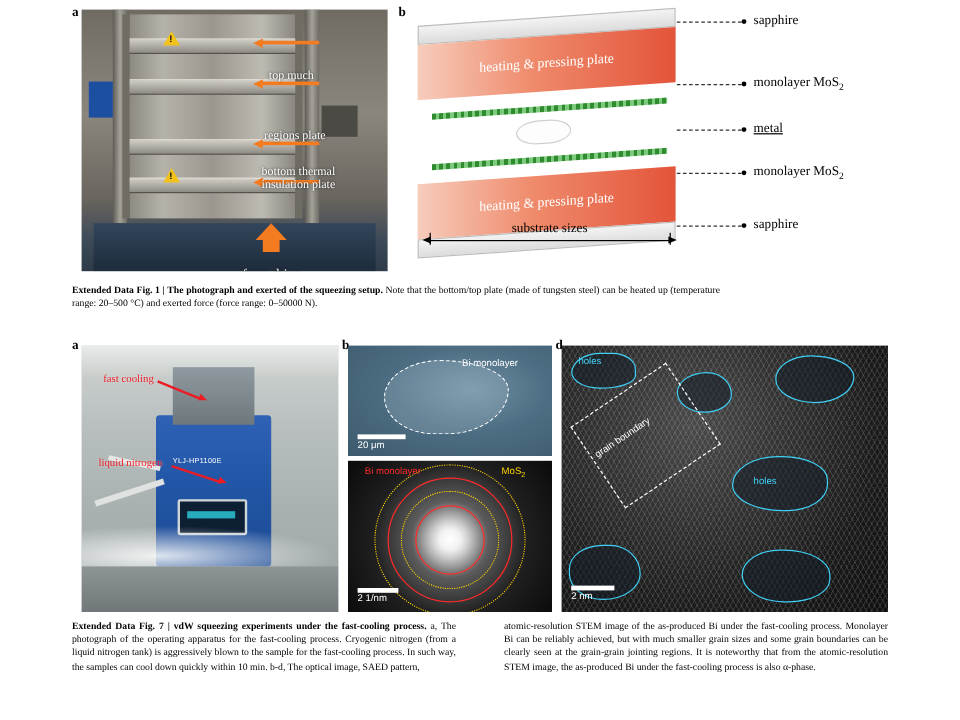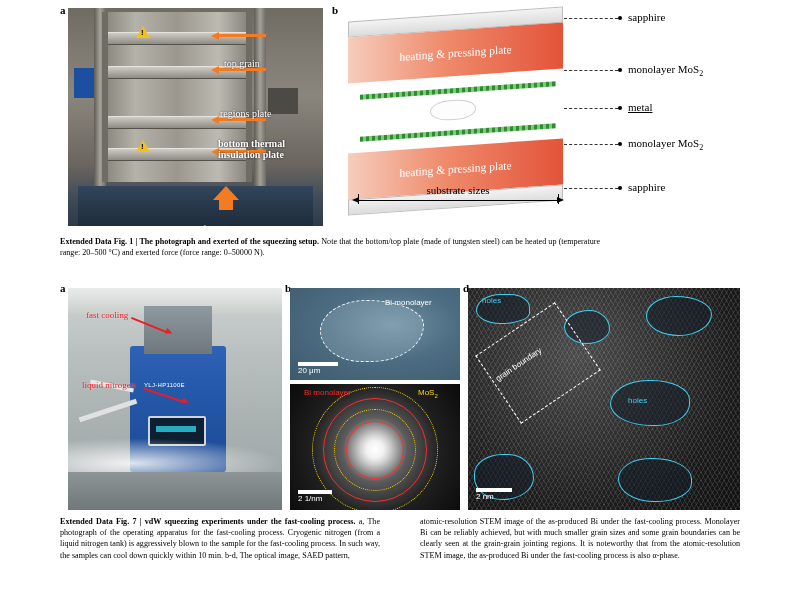"top grain" div.lbl-white { text: grain -> much }
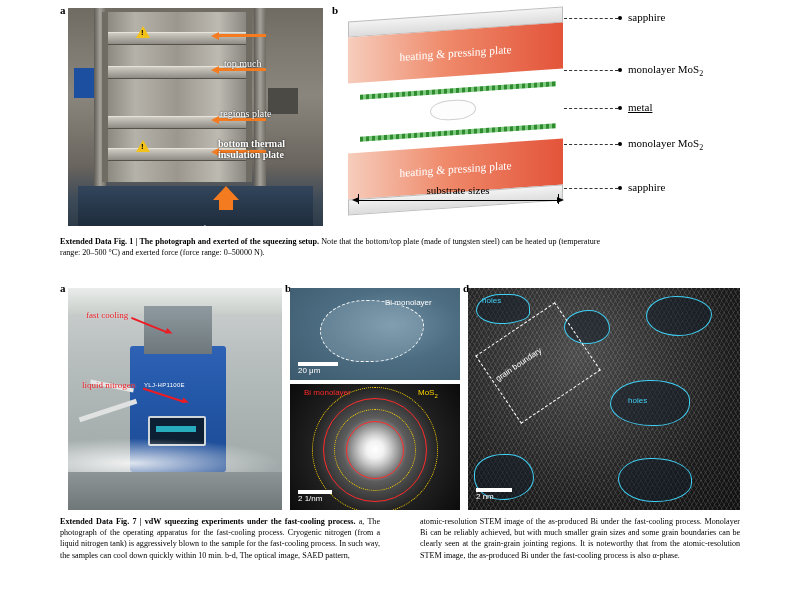"bottom thermal insulation plate" div.lbl-white { font-weight: bold -> none }
